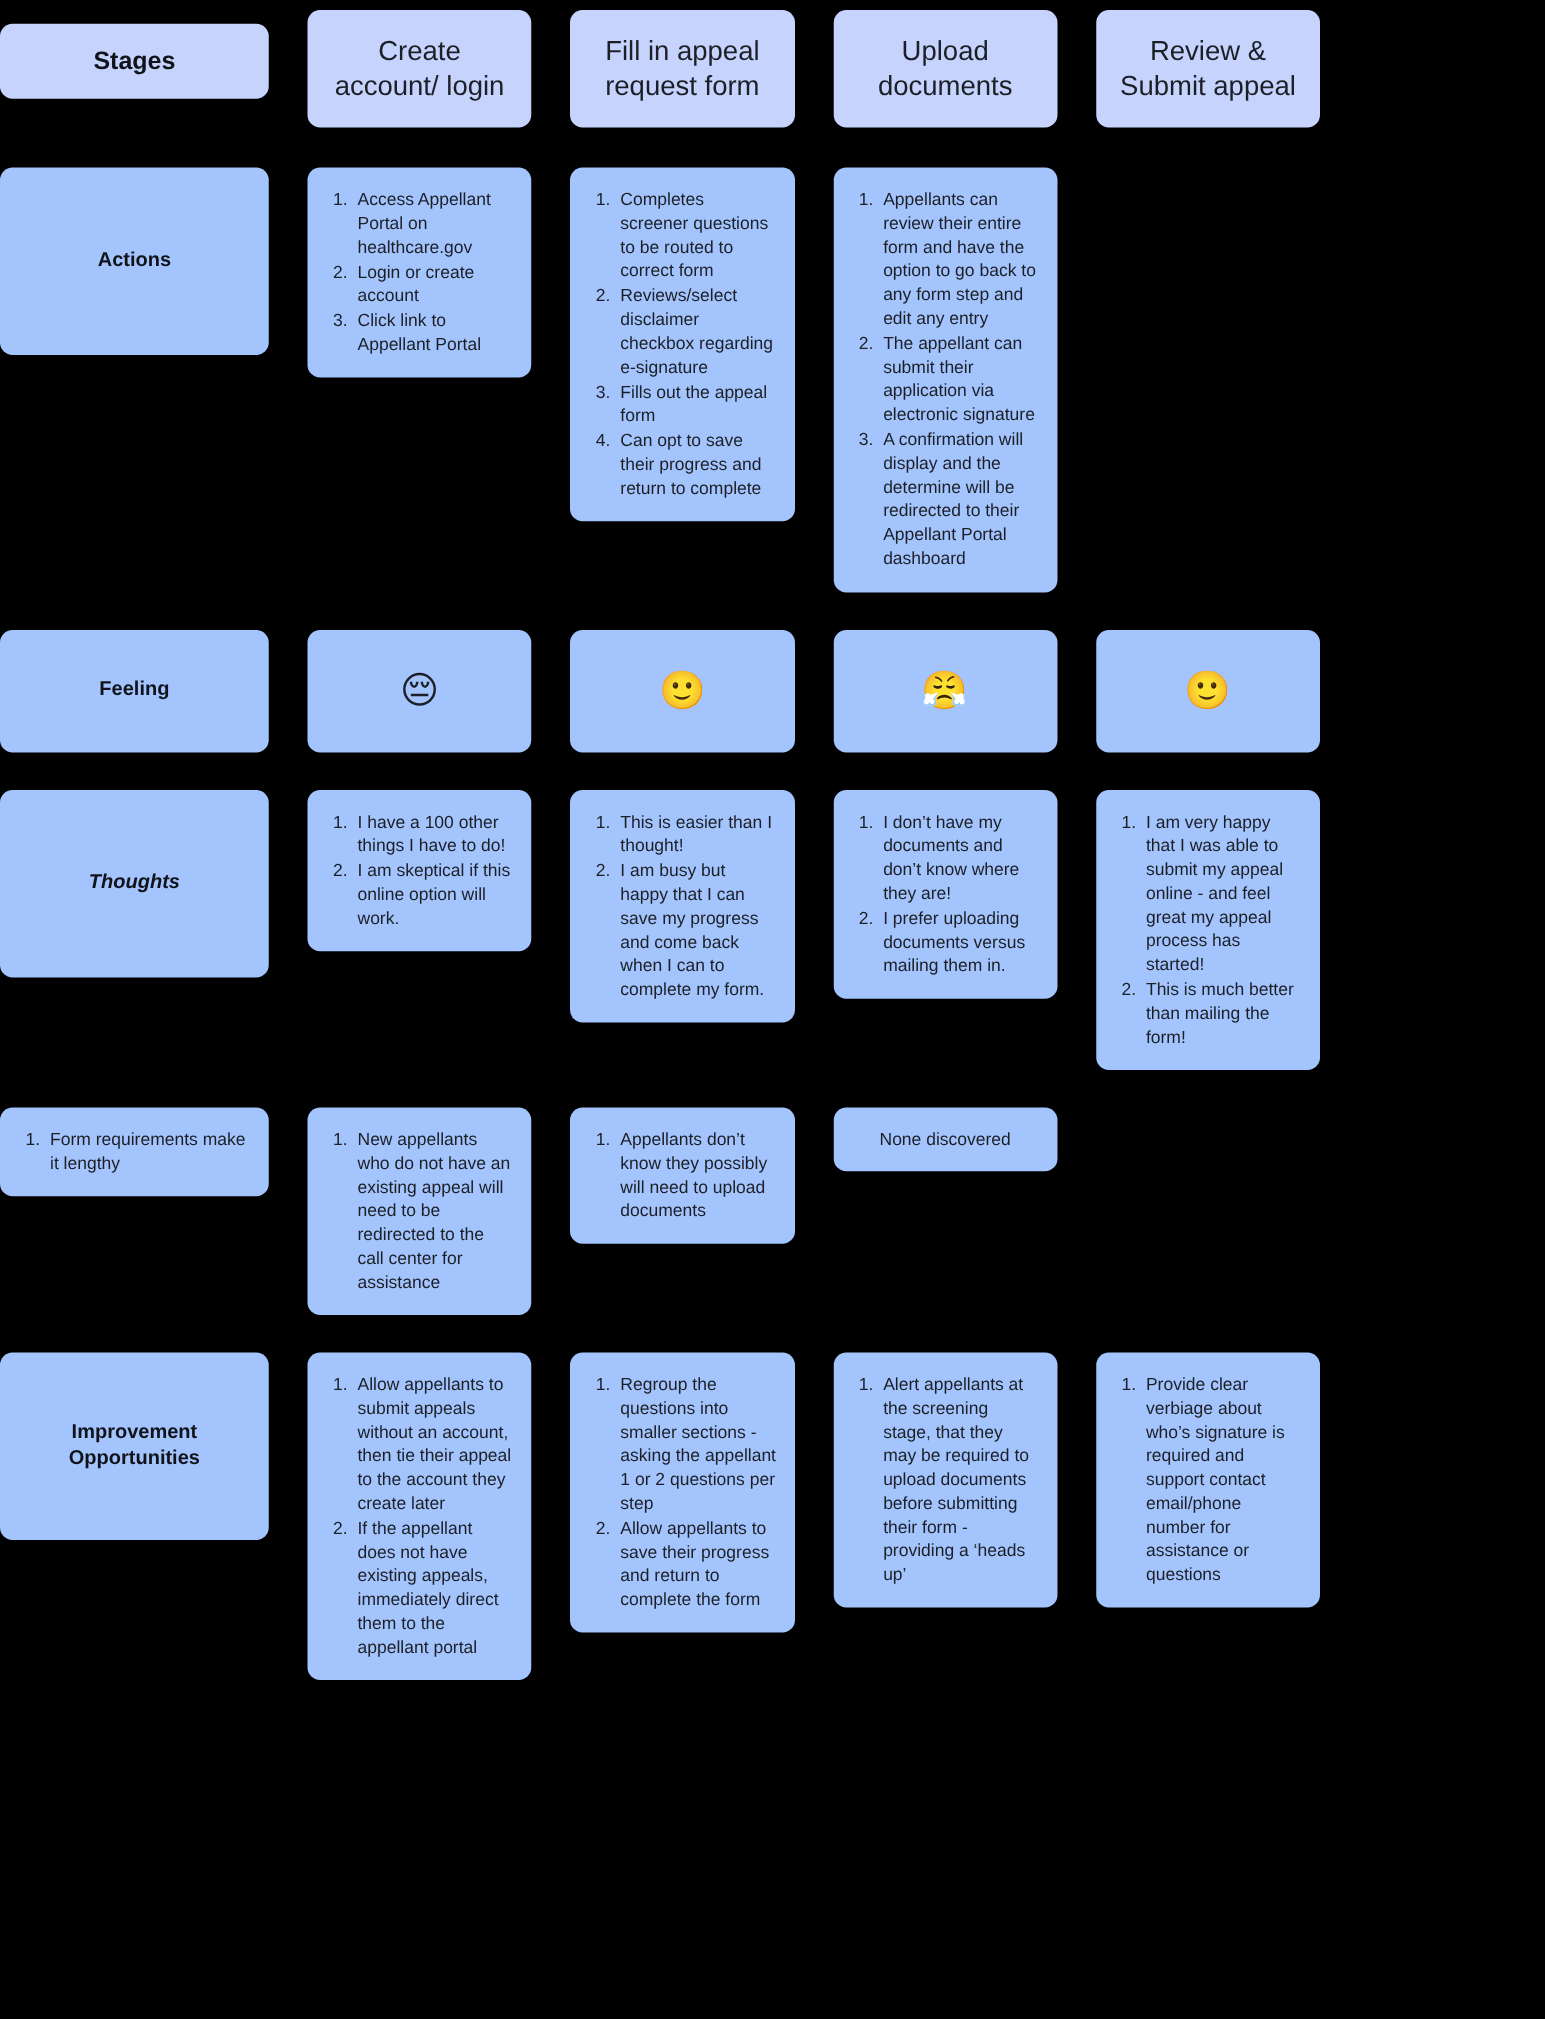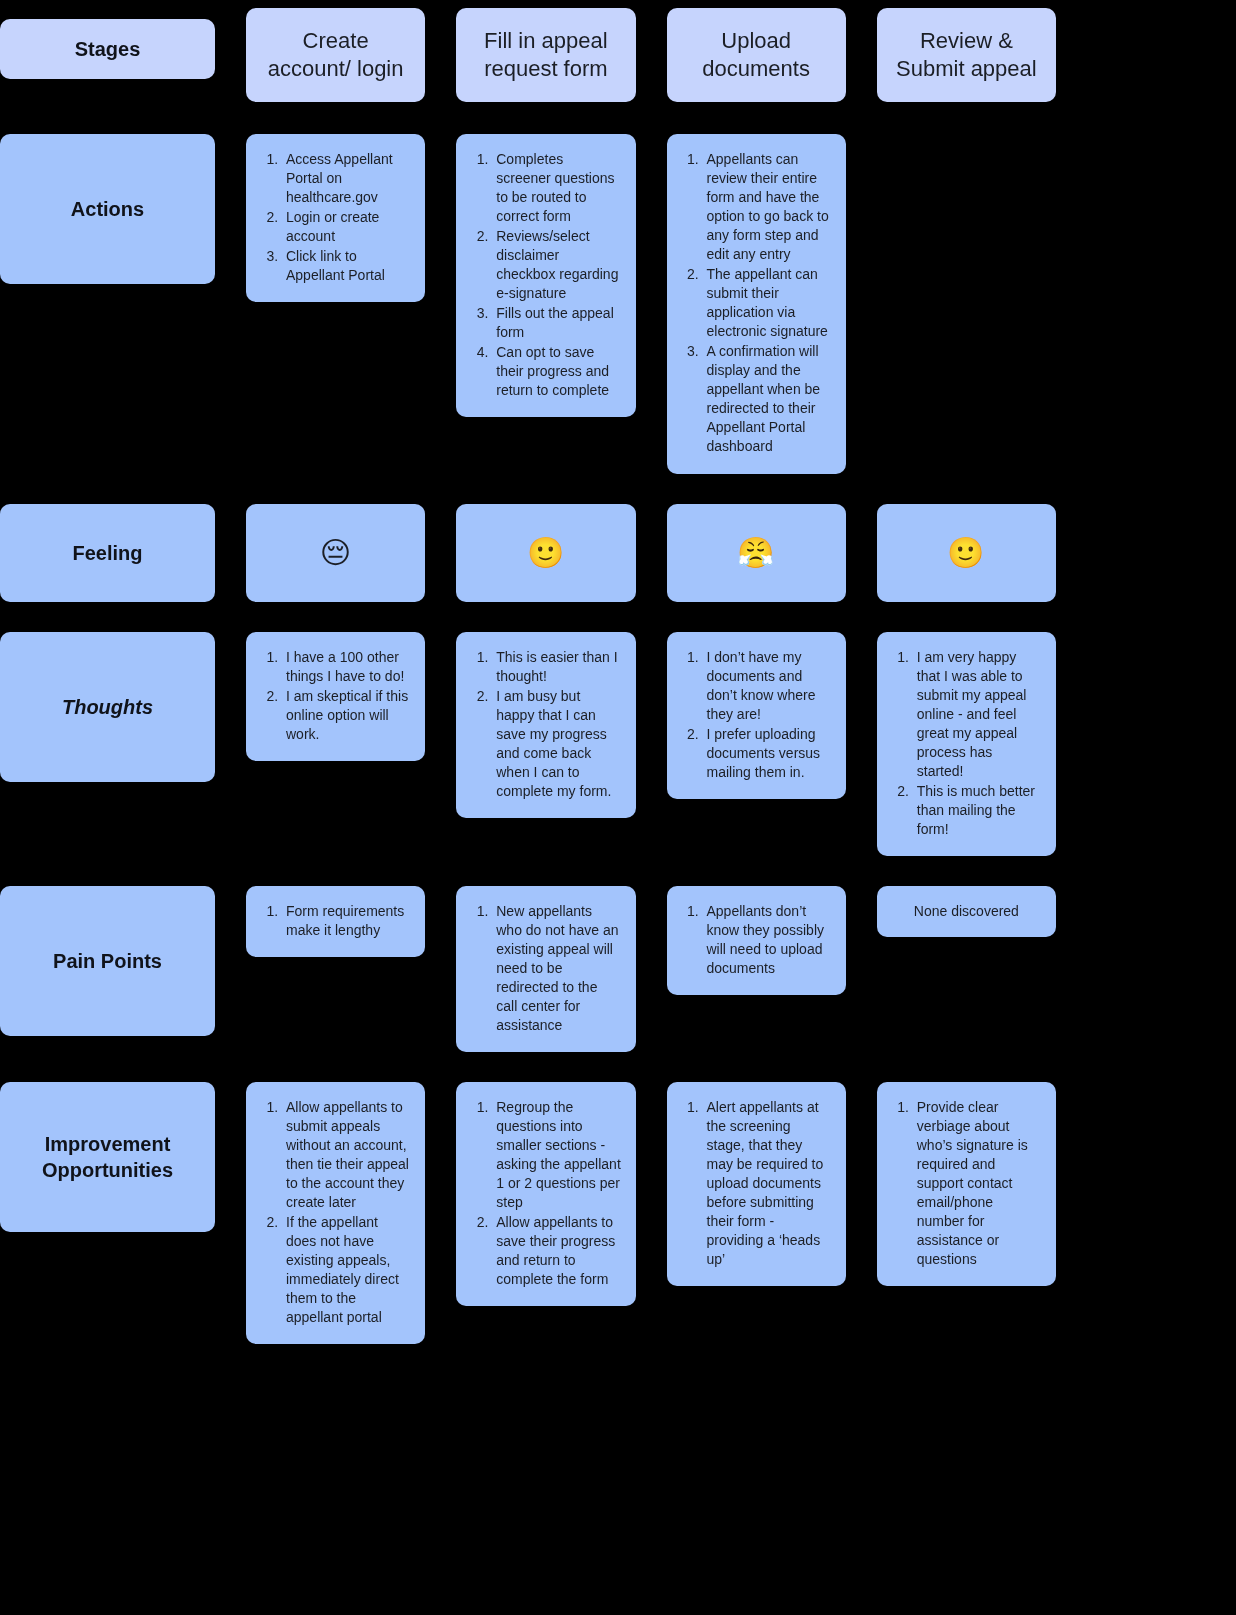"Actions" .row-label { font-size: 20px -> 16px }
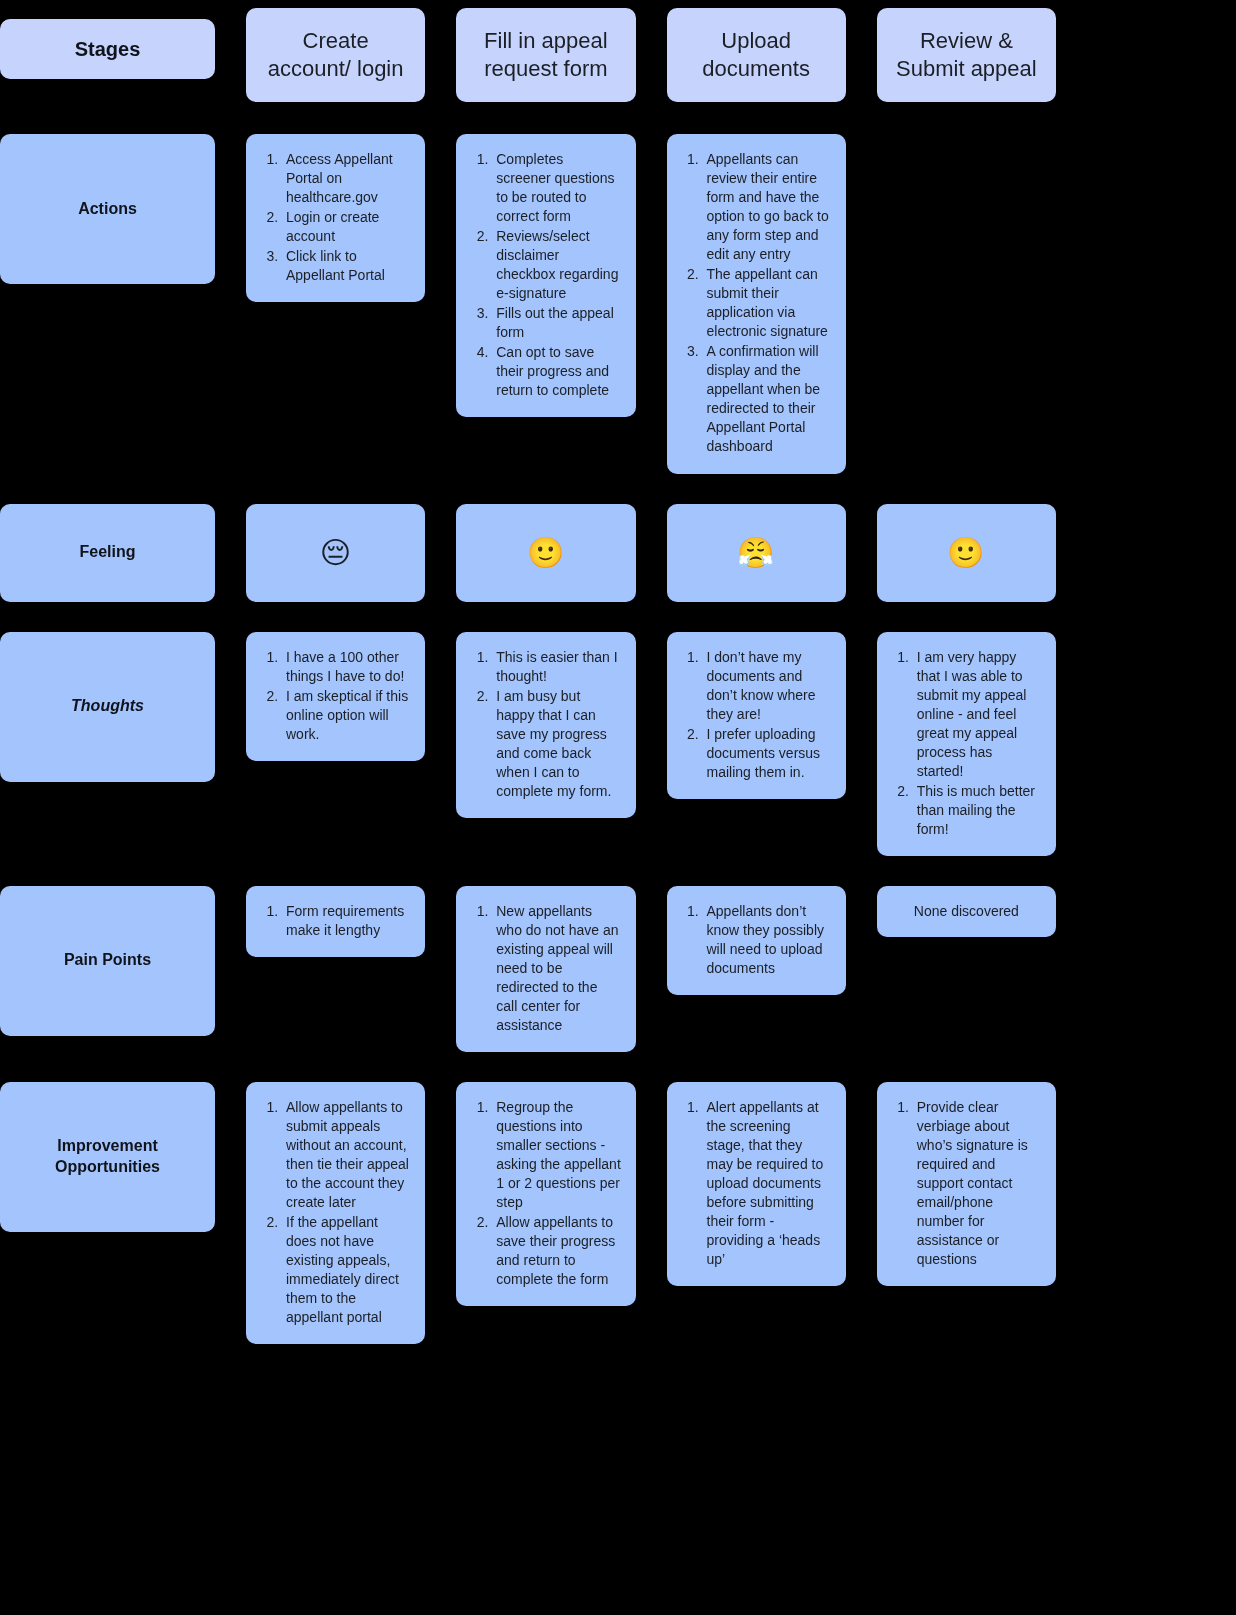"A confirmation will display and" li { text: appellant when -> determine will }
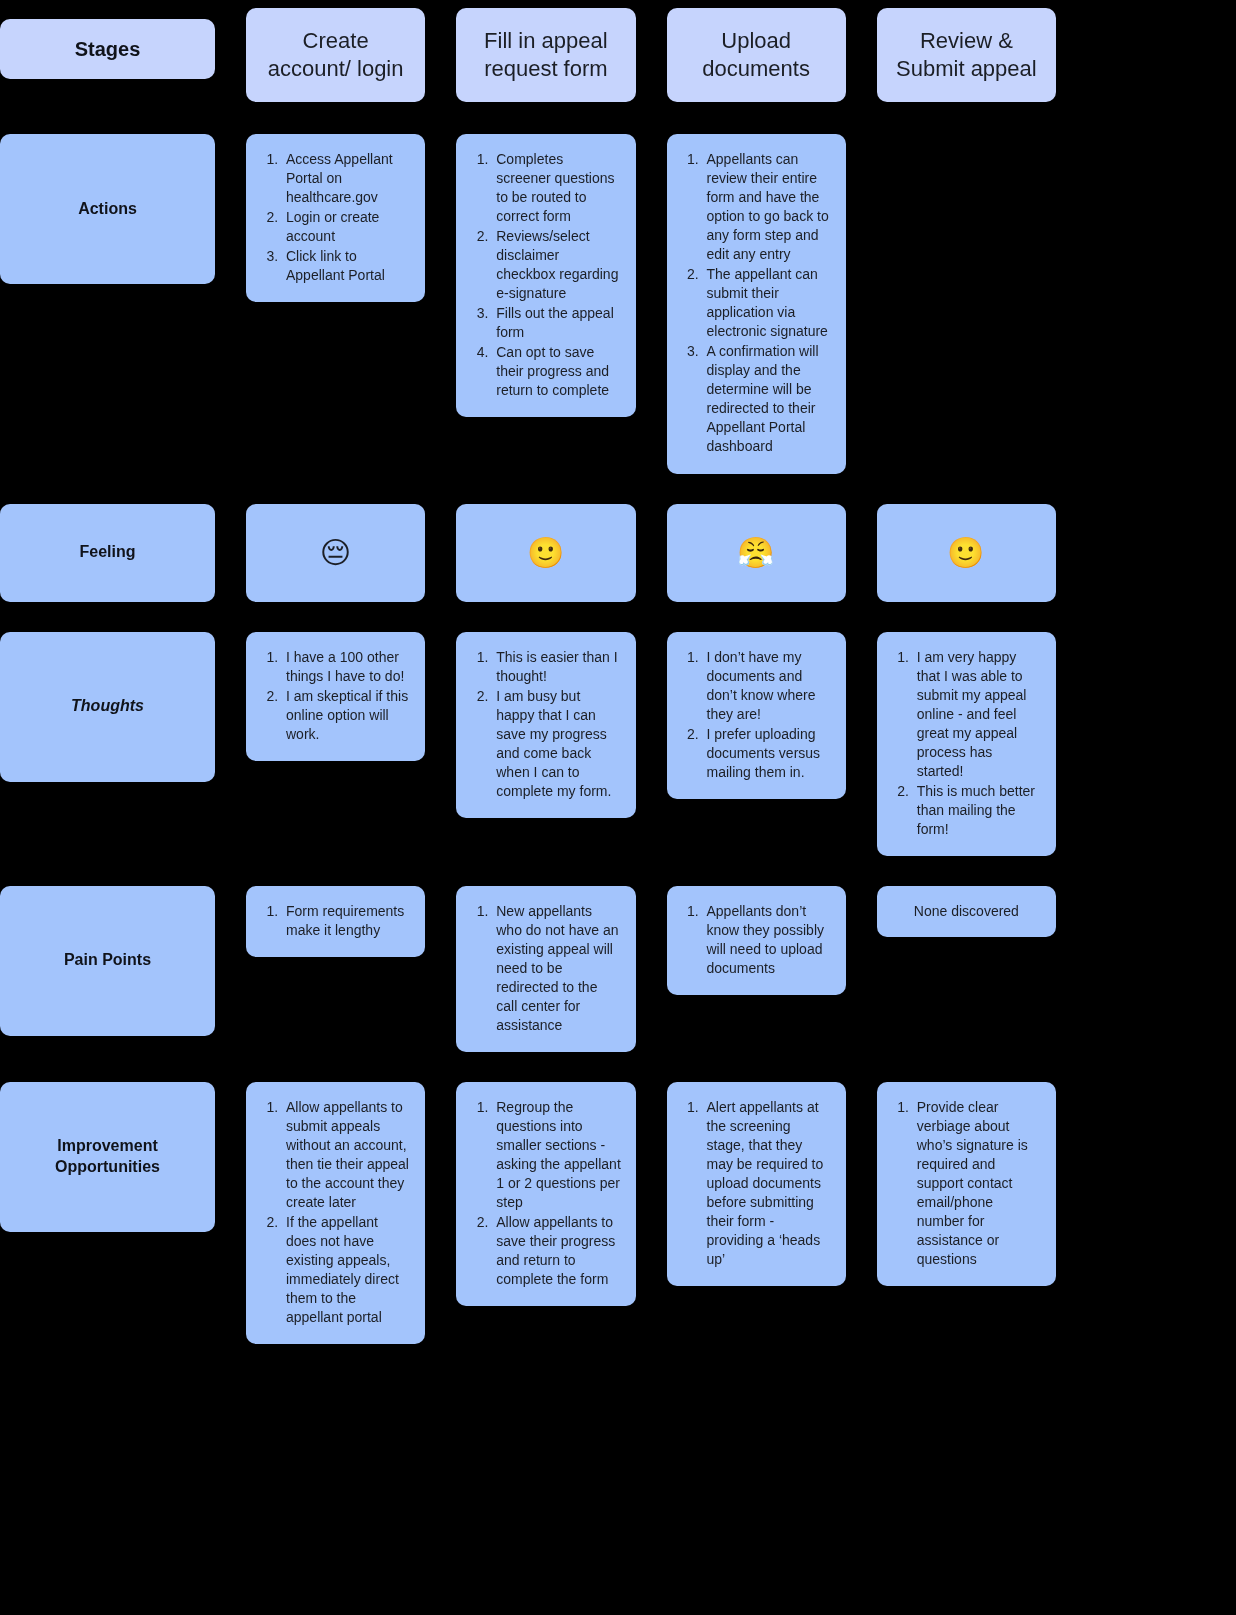"Pain Points" div.row-label { html: <div>Pain Points</div> -> none }
